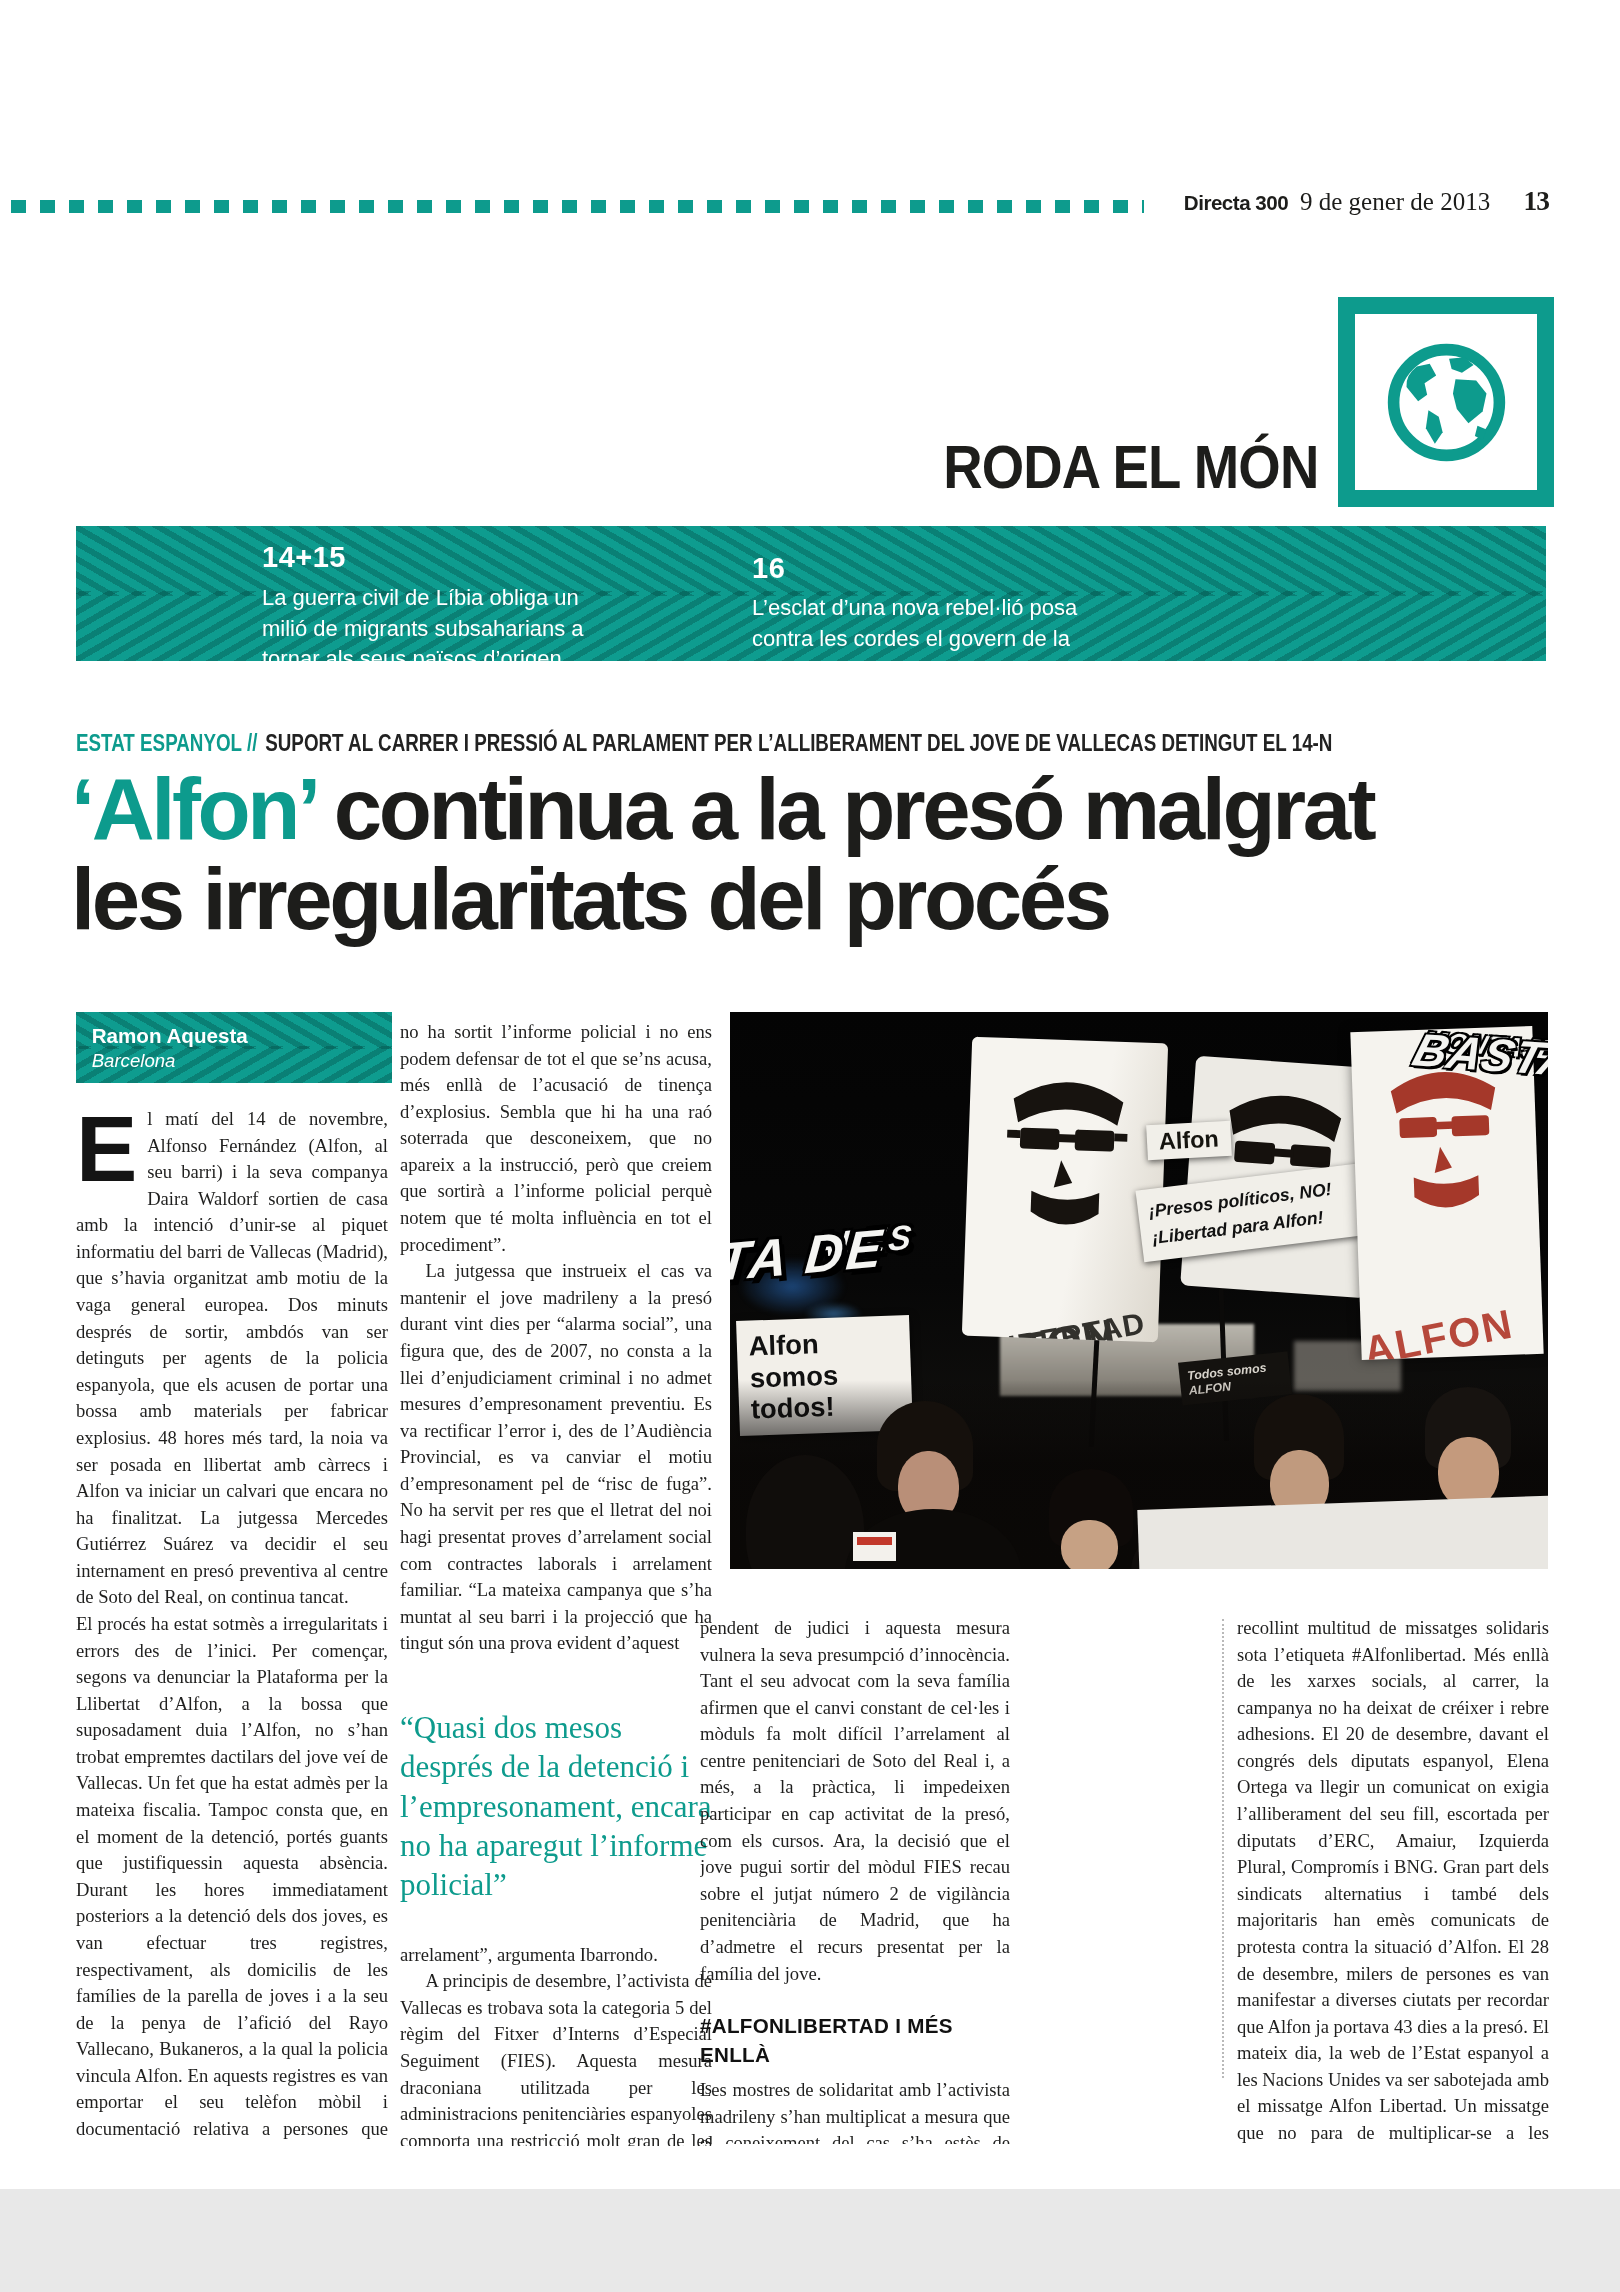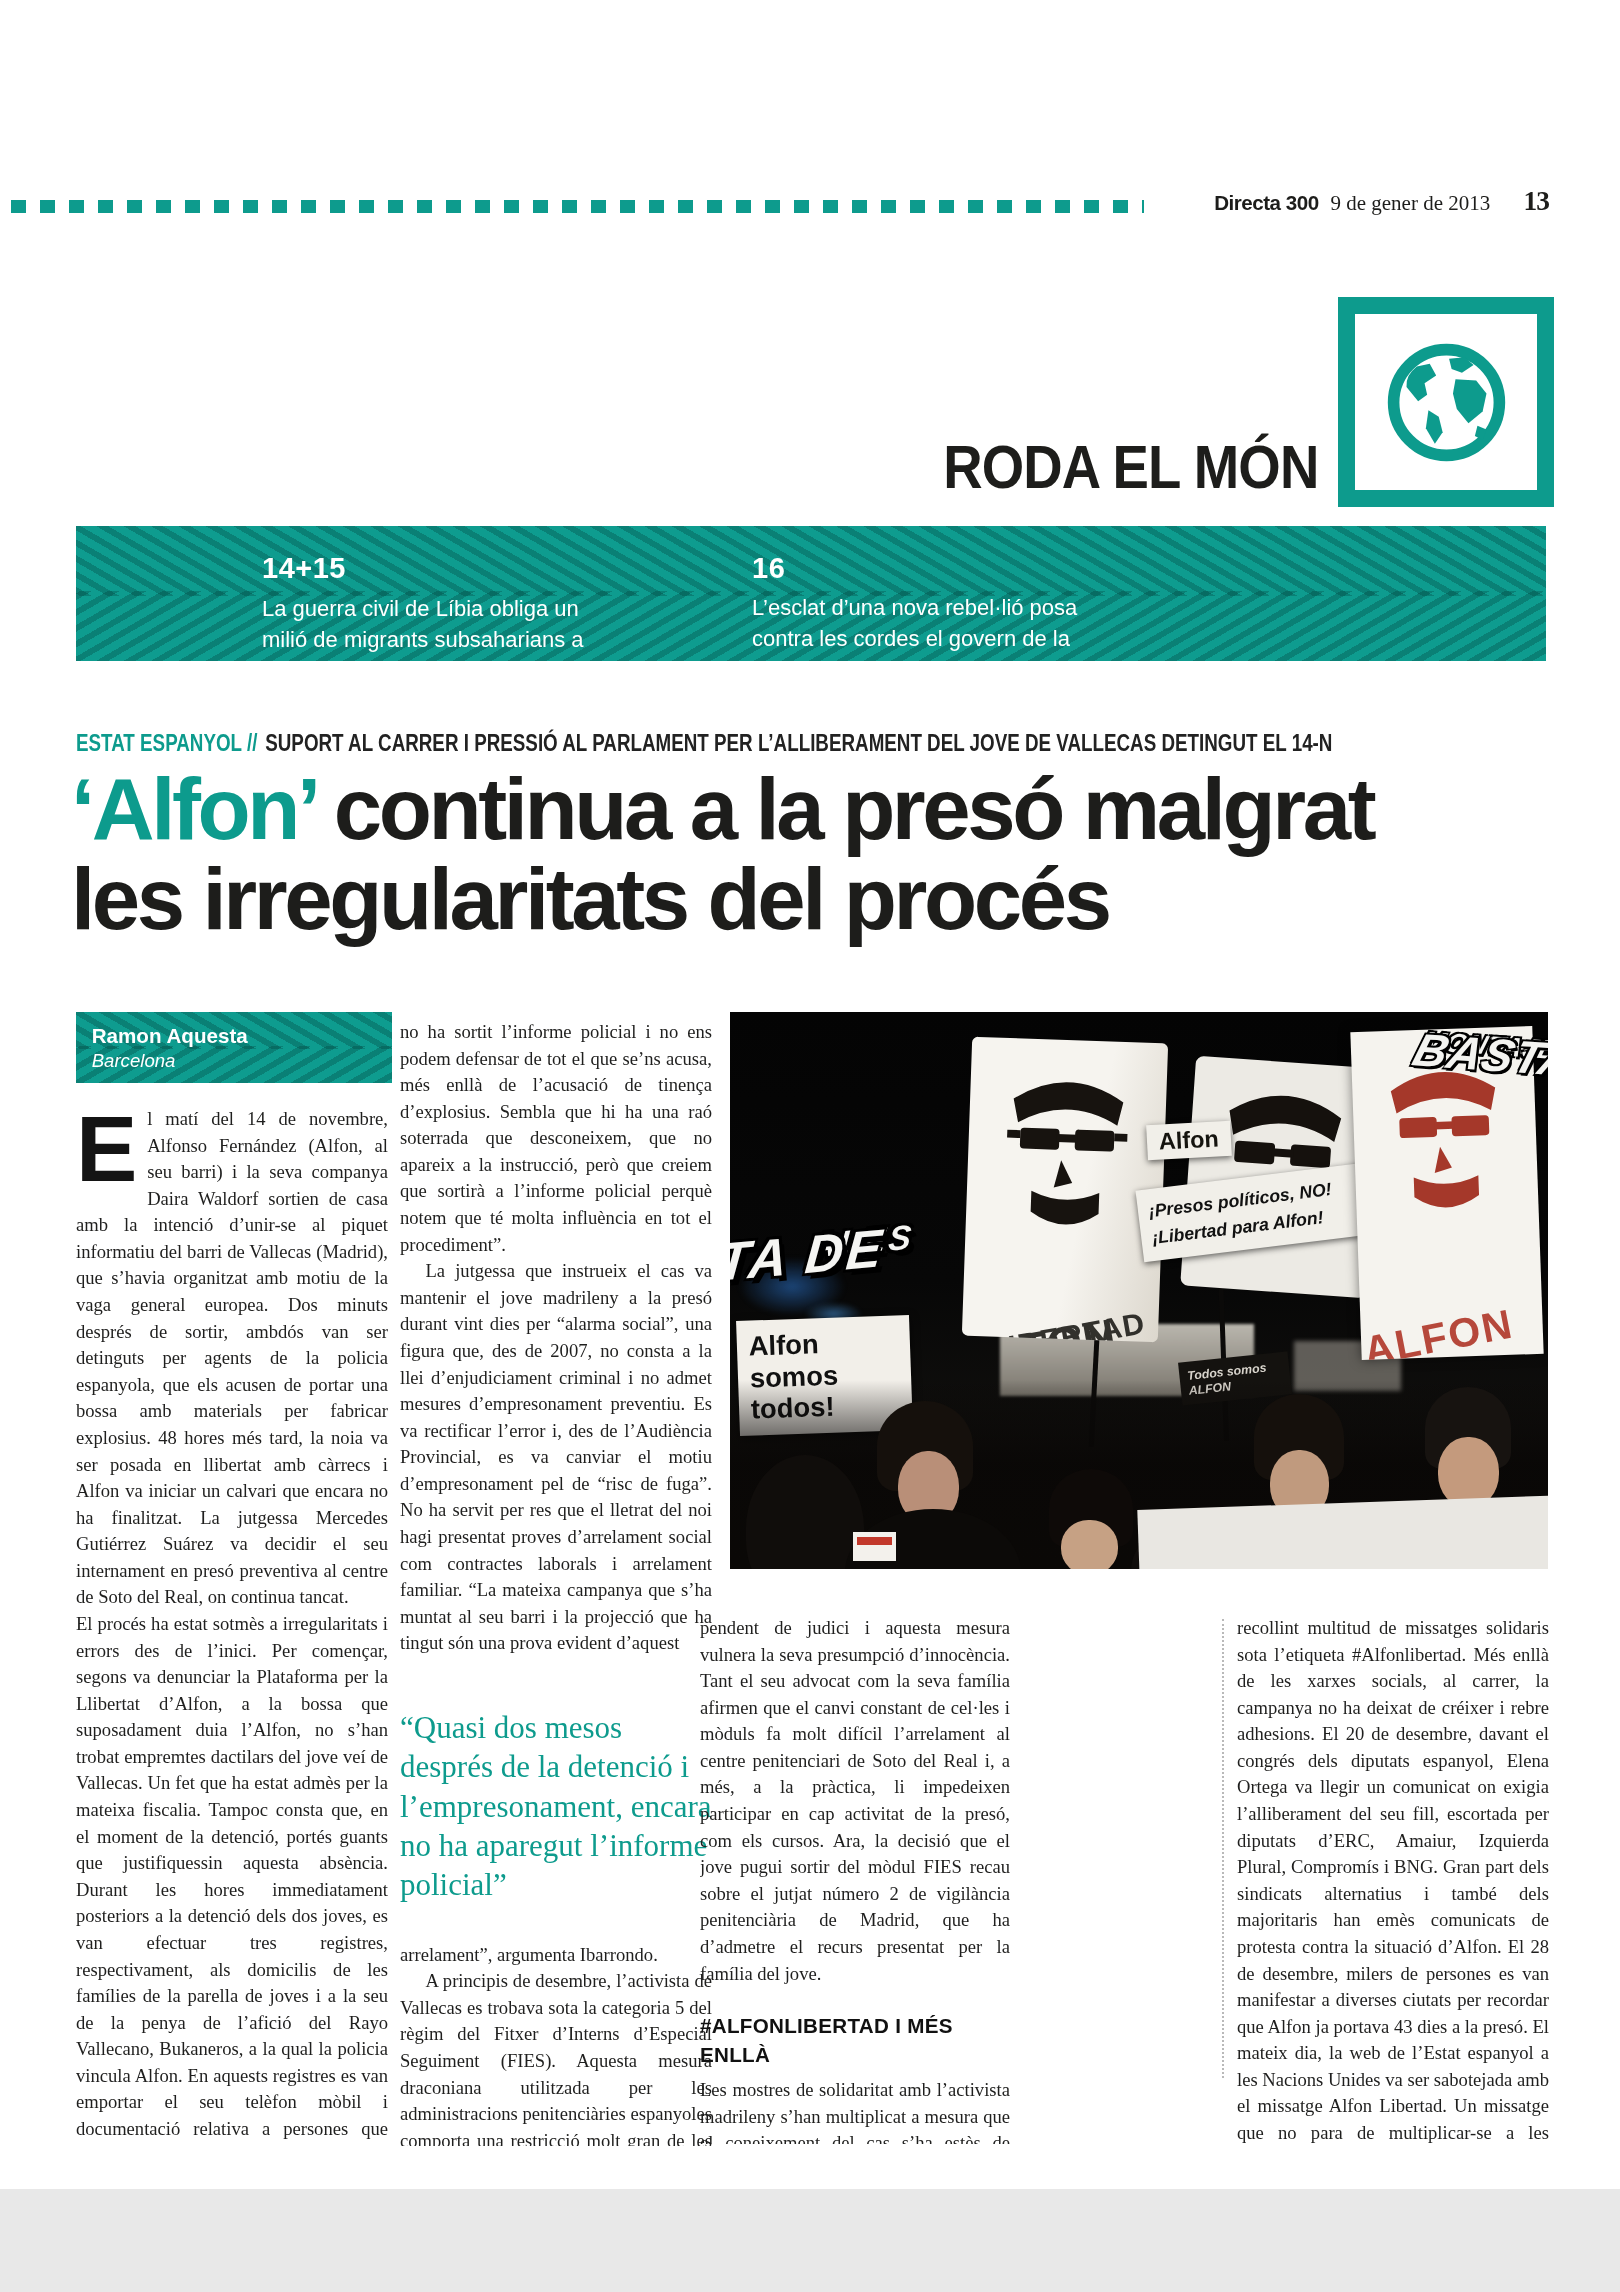"9 de gener de 2013" .m-date { font-size: 21px -> 25px }
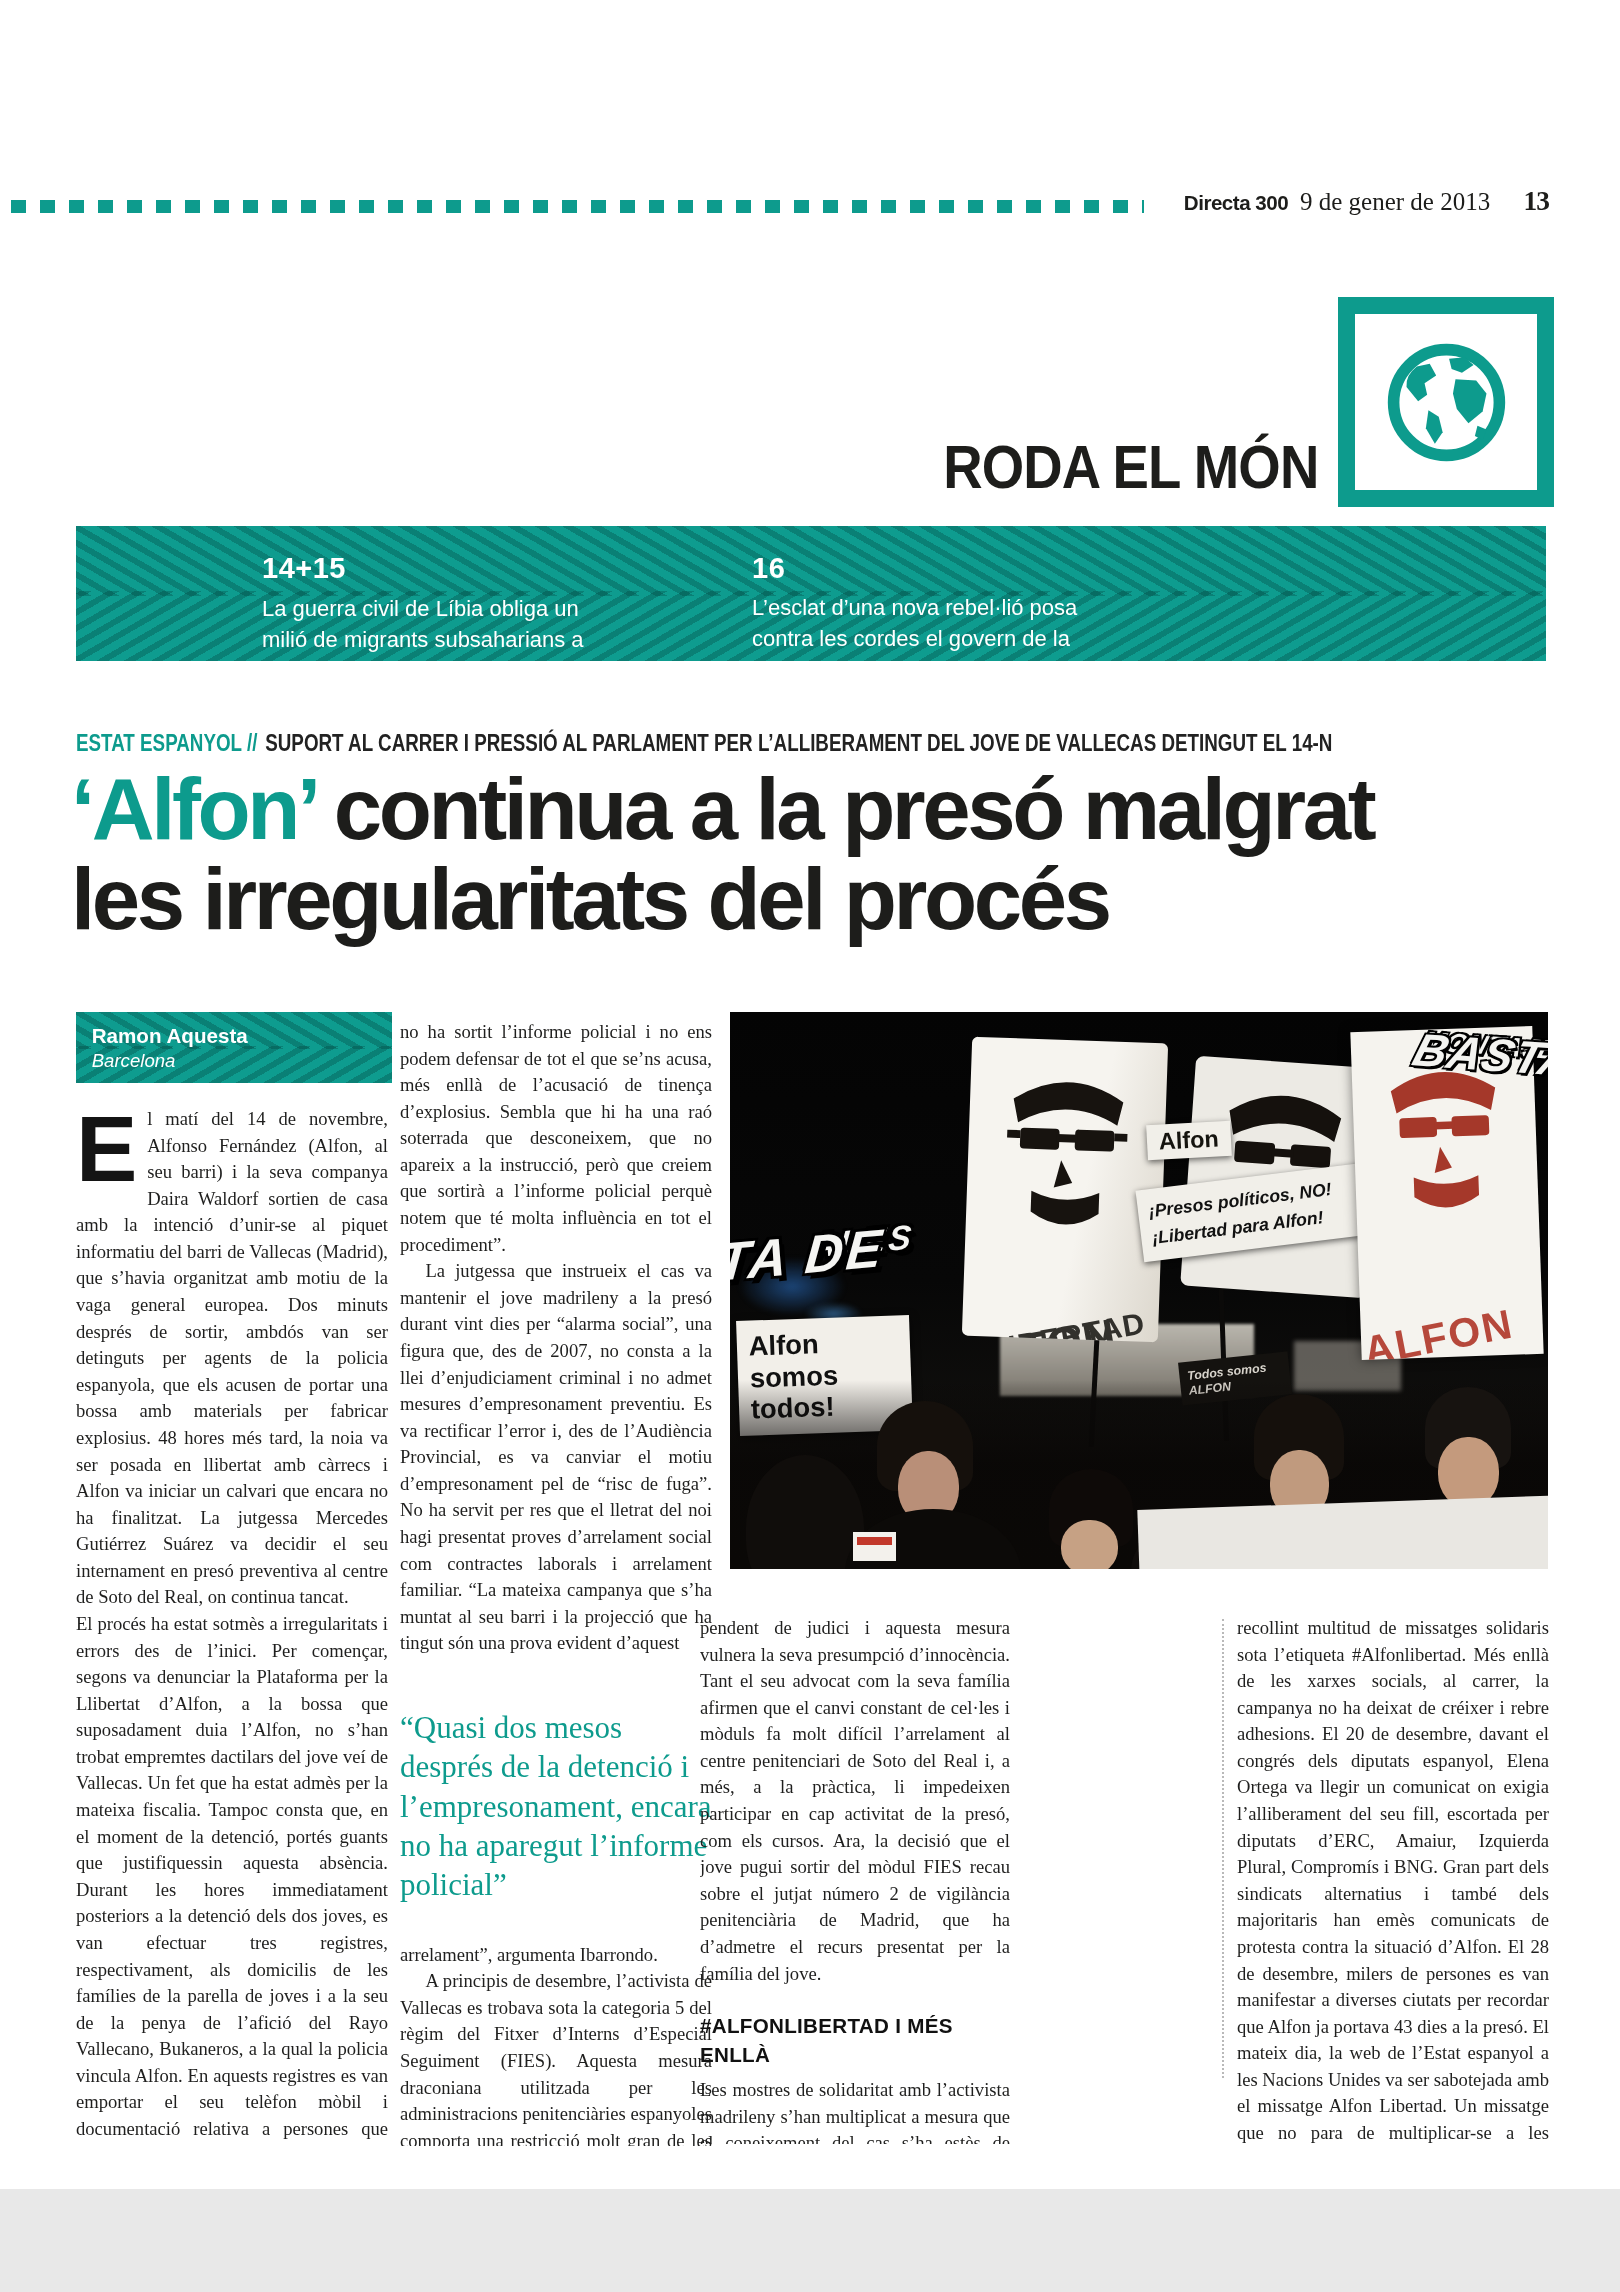"14+15" .teaser1 { top: 26px -> 15px }
